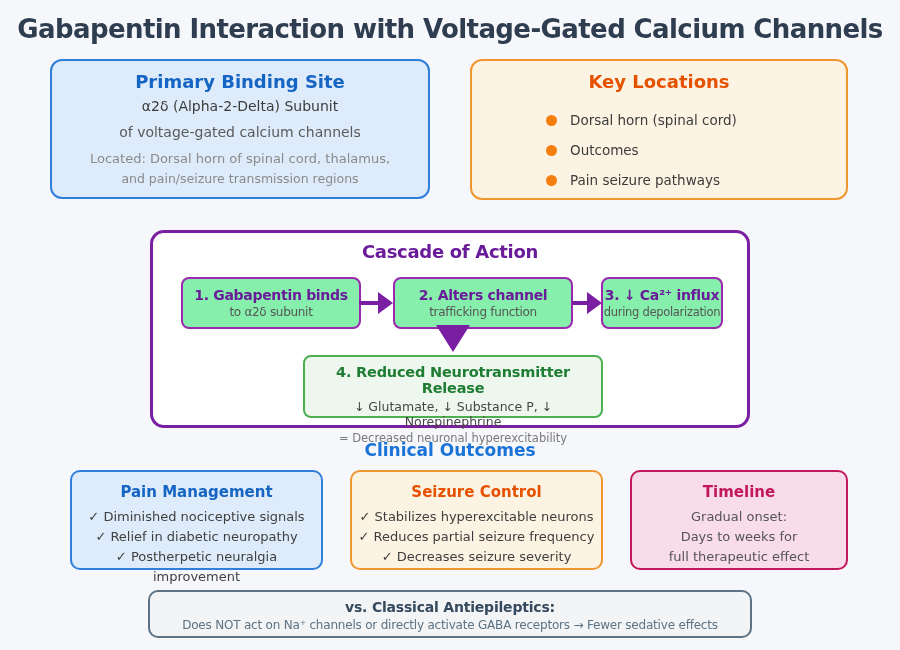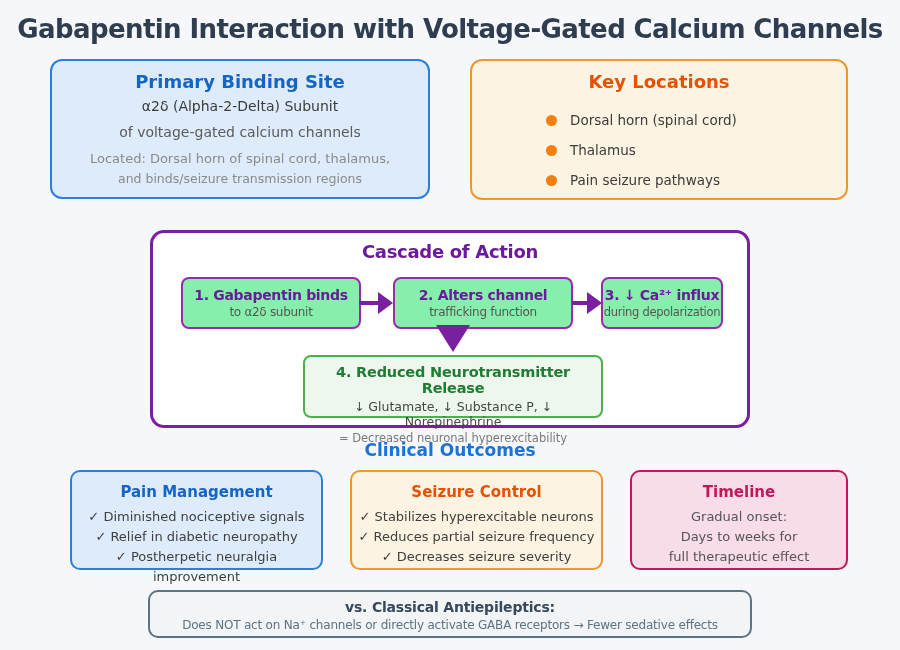"Thalamus" span { text: Thalamus -> Outcomes }
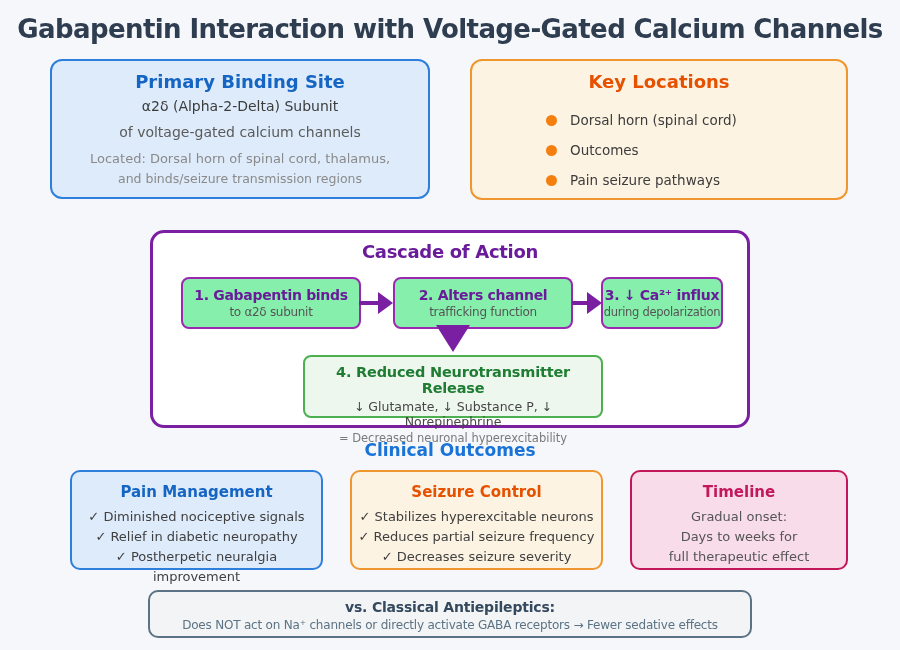"and binds/seizure transmission regions" div.loc2 { text: binds/seizure -> pain/seizure }
